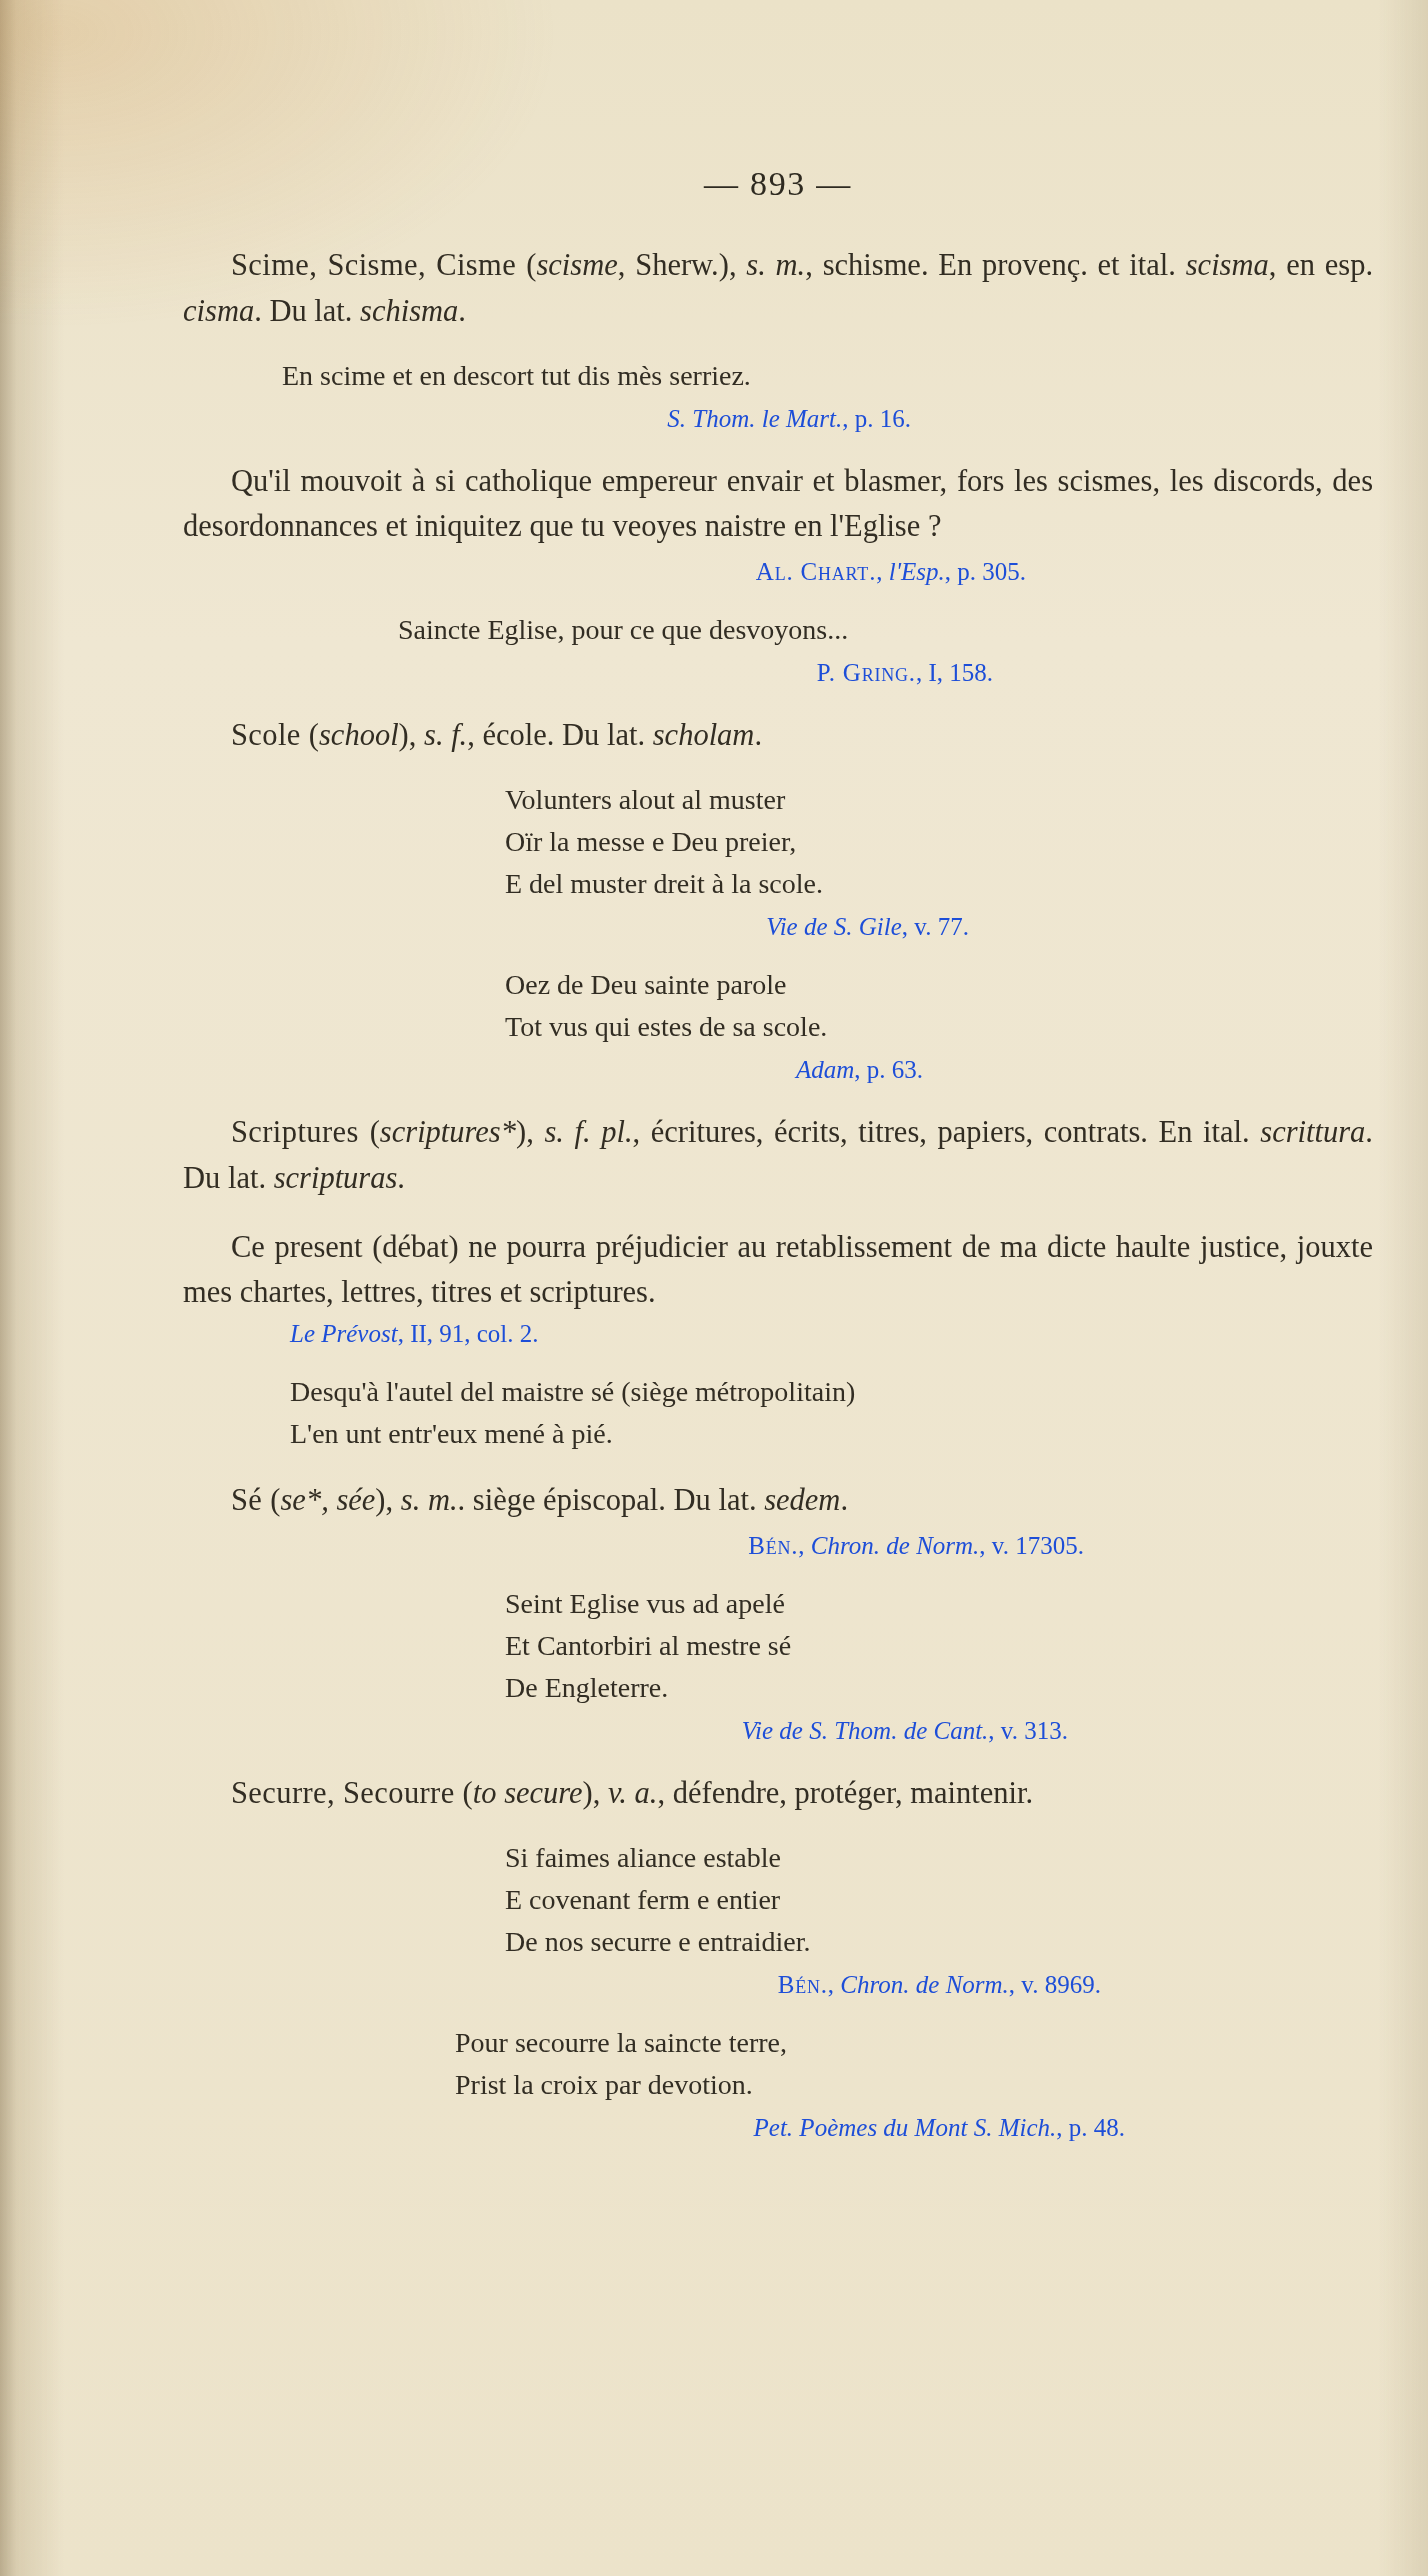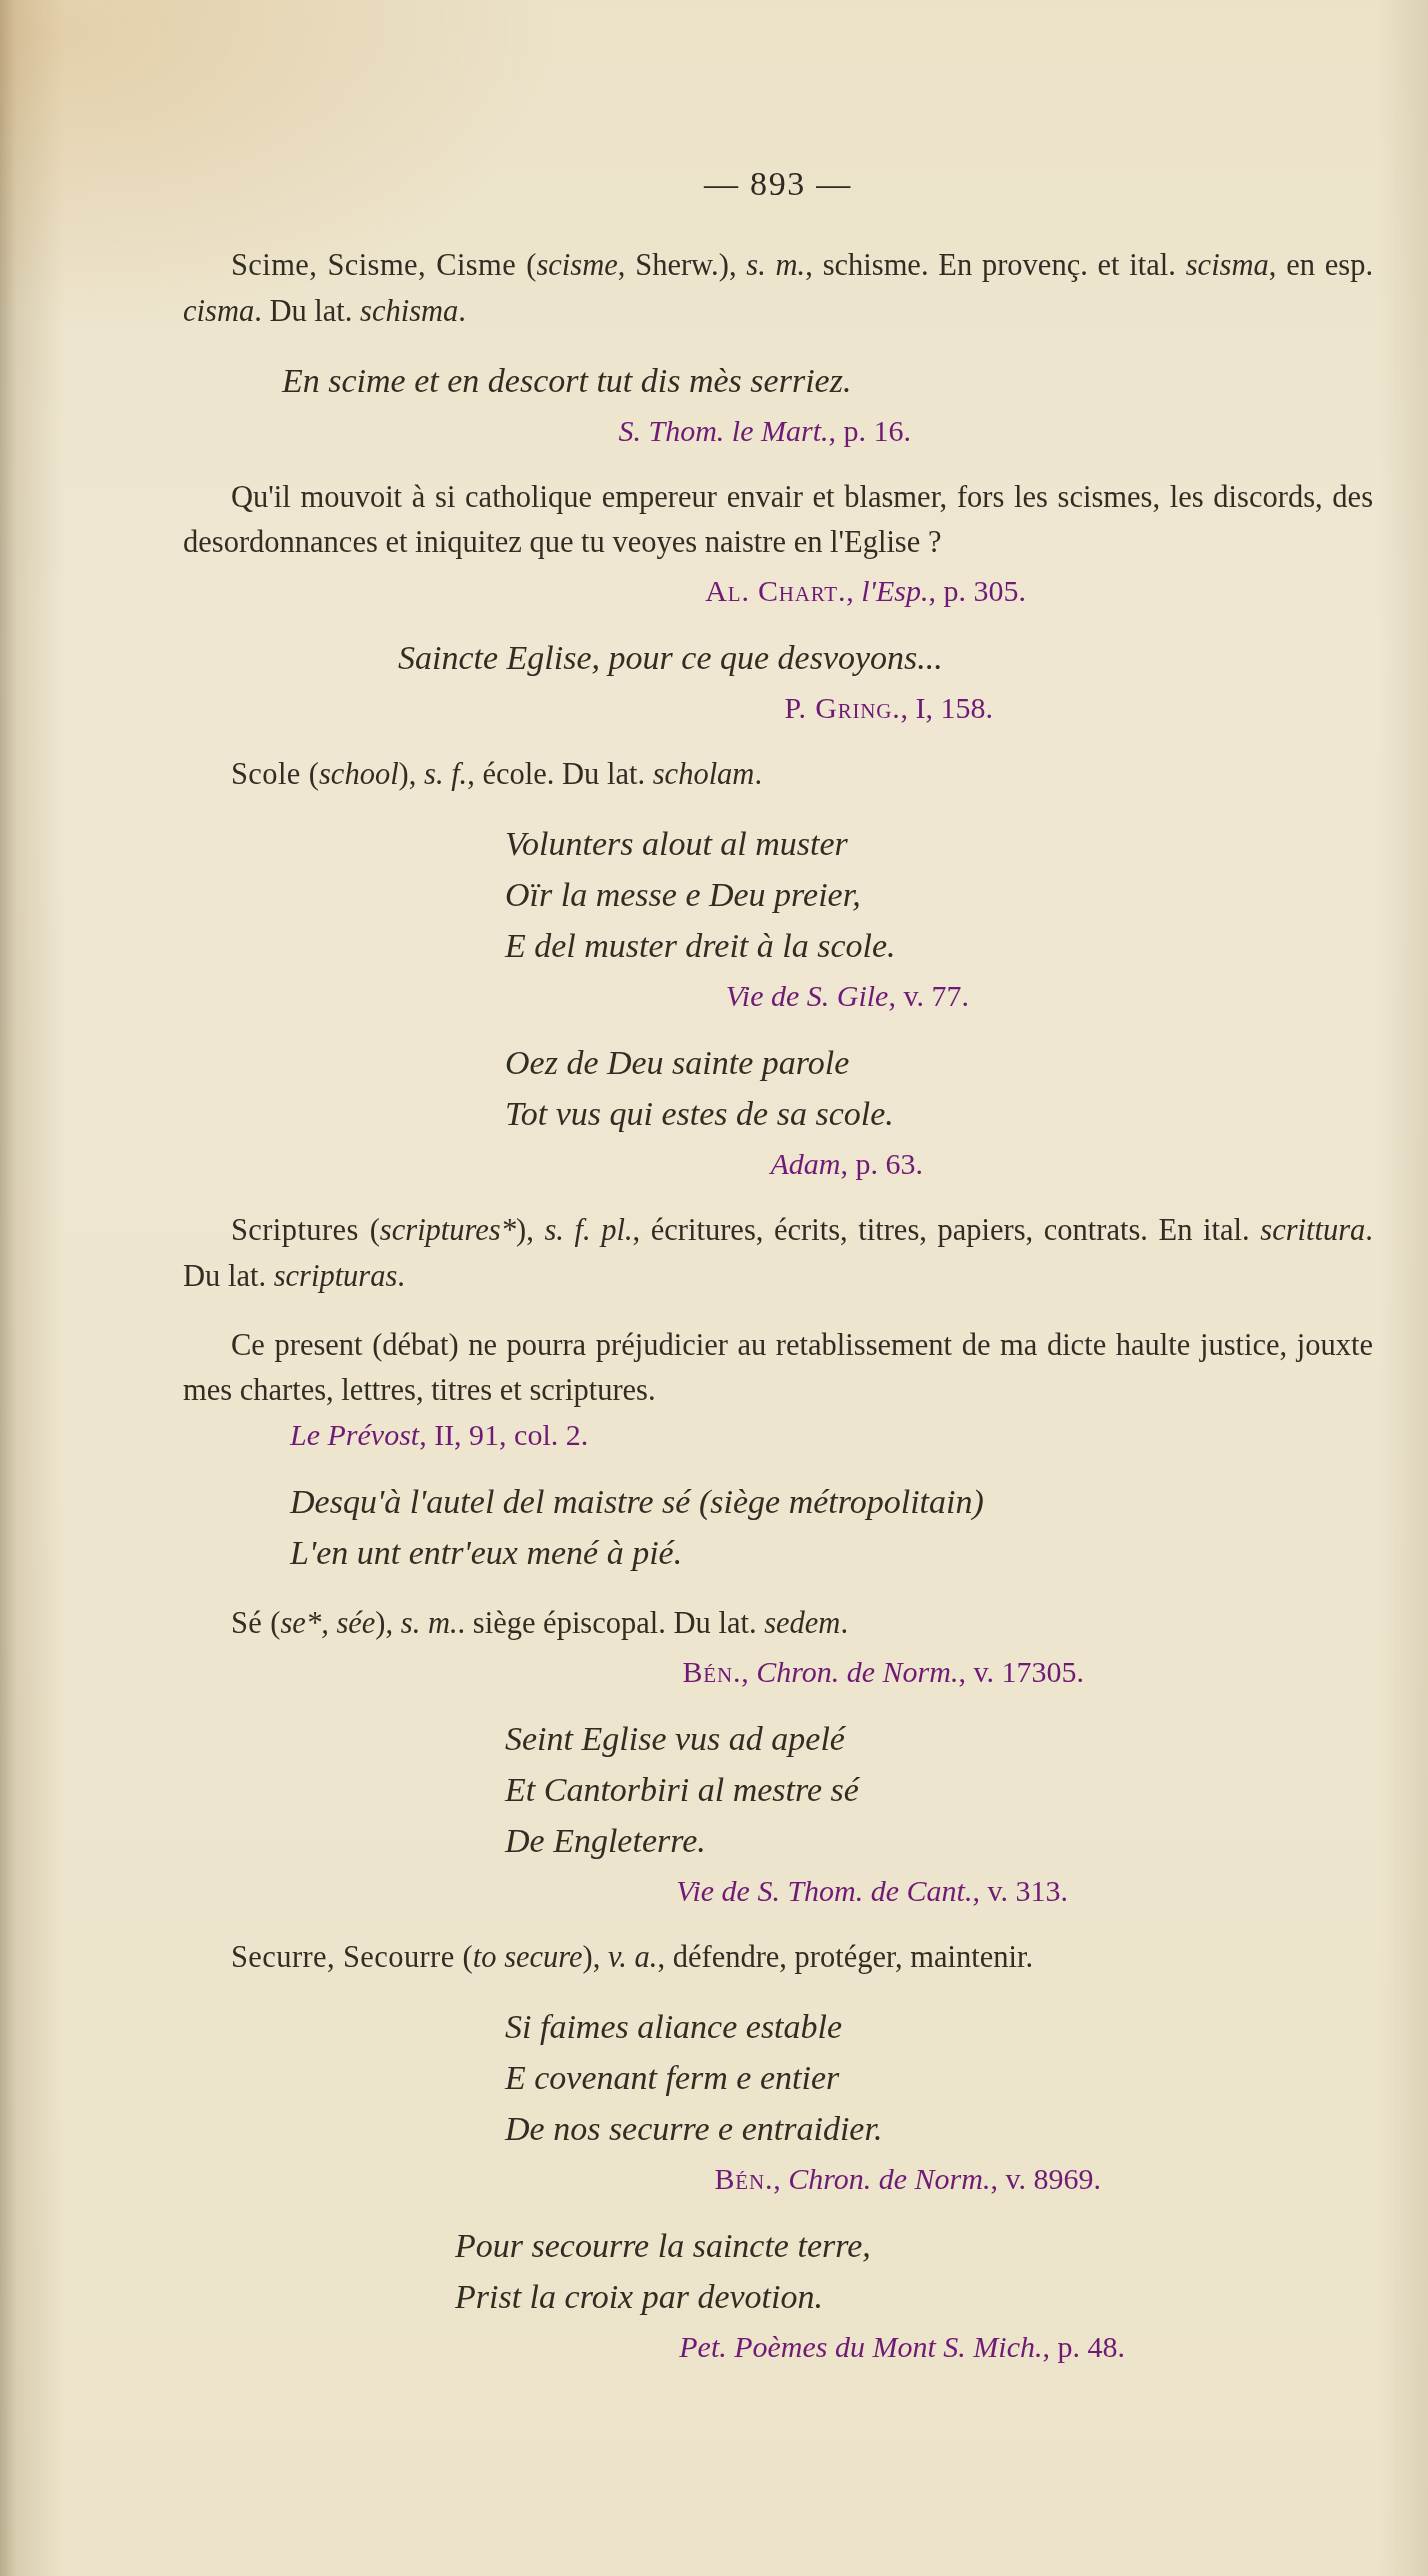"En scime et en descort" .verse { font-size: 34px -> 28px; font-style: italic -> none }
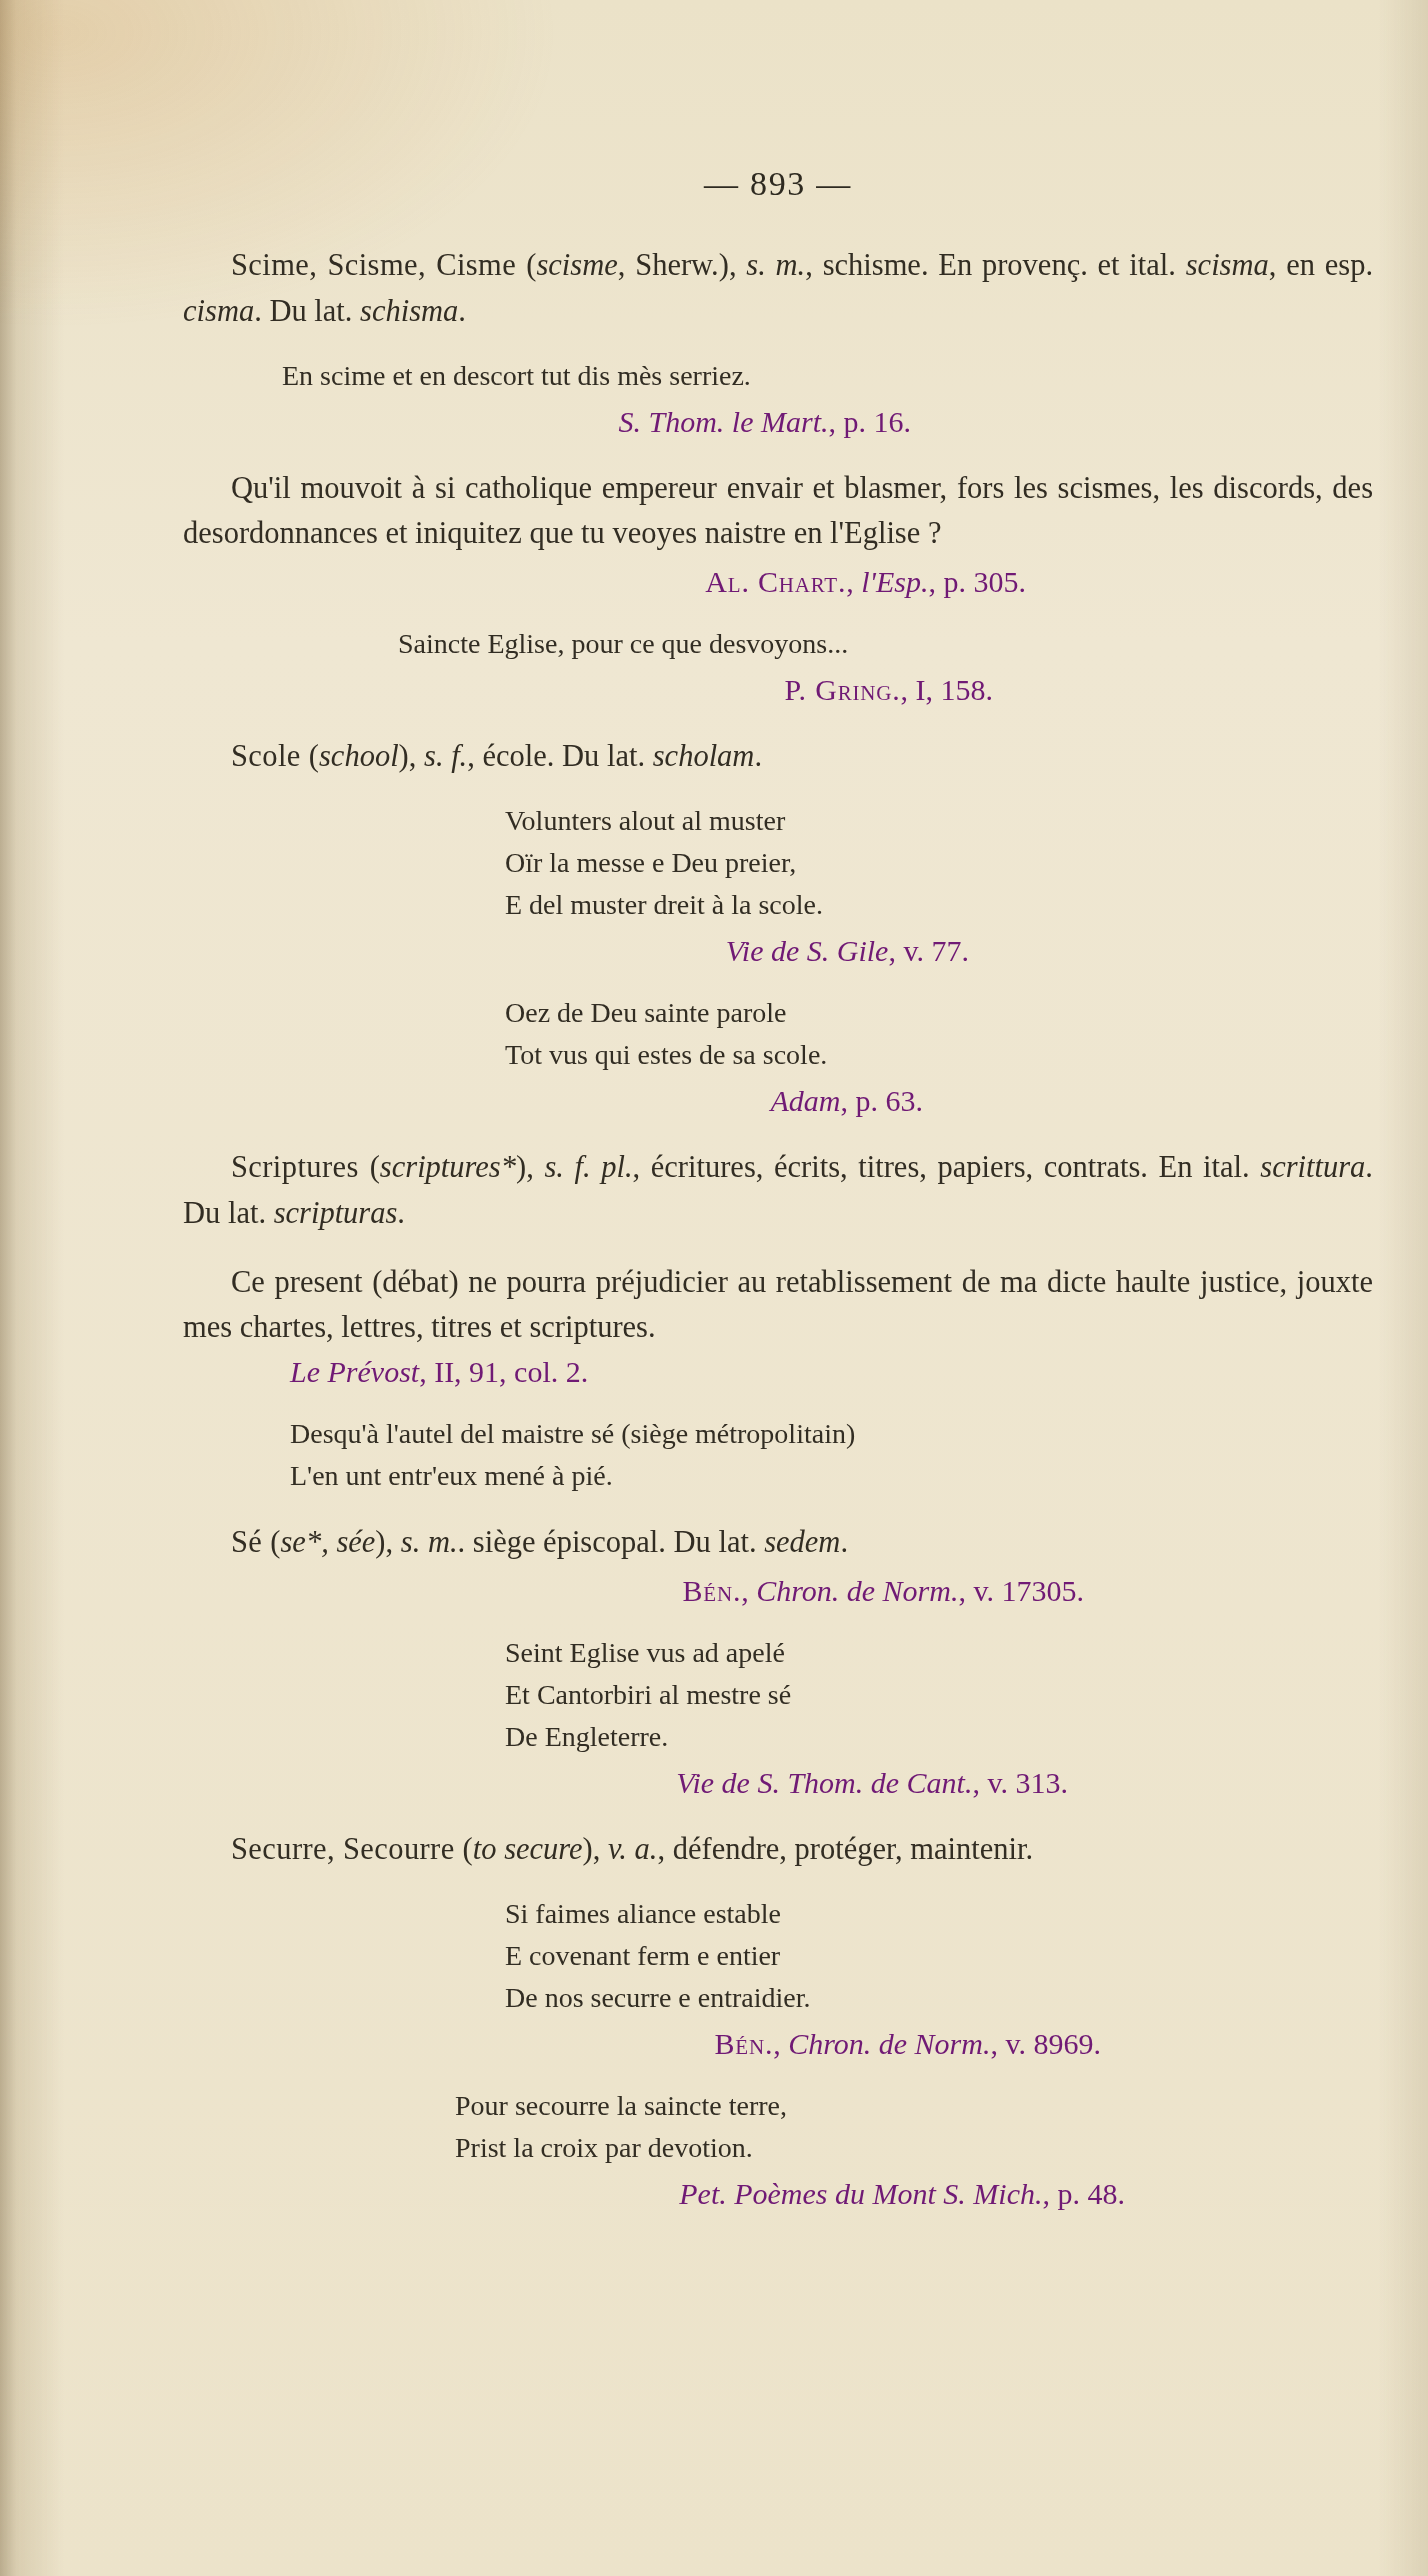"S. Thom. le Mart., p." .citation { color: #701a75 -> #1d4ed8; font-size: 30px -> 25px }
